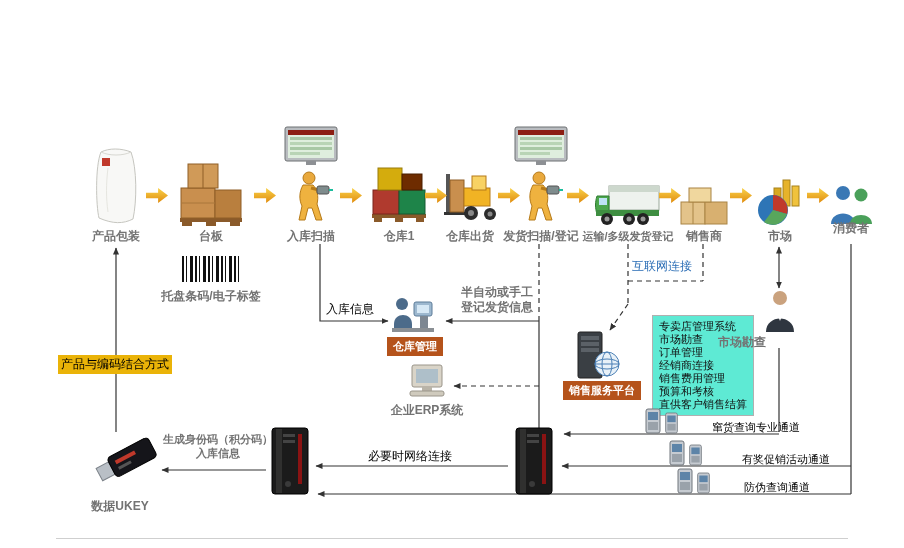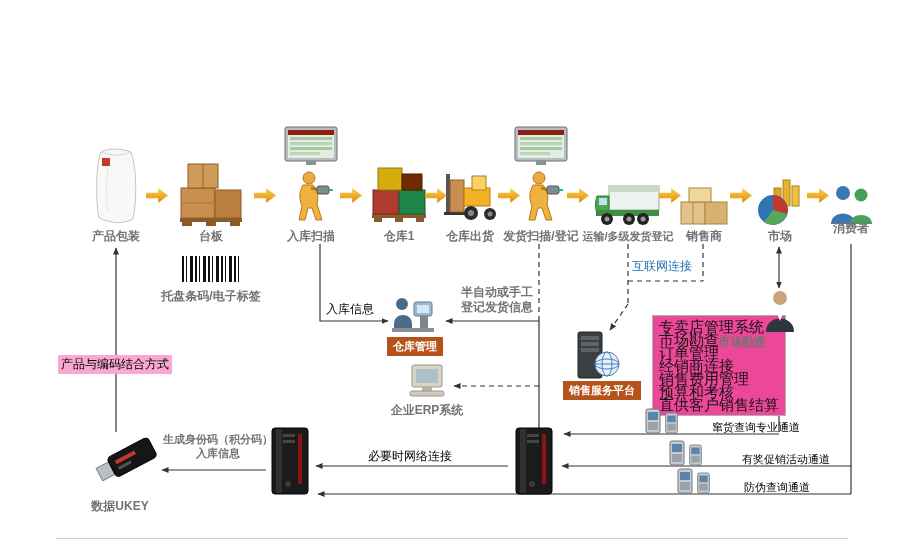"专卖店管理系统" .features { background: #ec4899 -> #5eead4; font-size: 15px -> 11px }
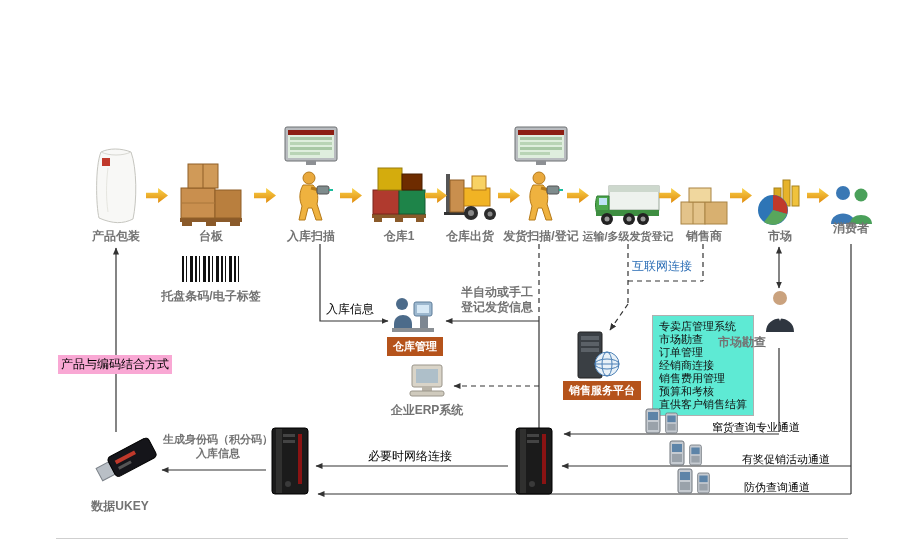"产品与编码结合方式" div.llabel { background: #f9a8d4 -> #eab308 }
